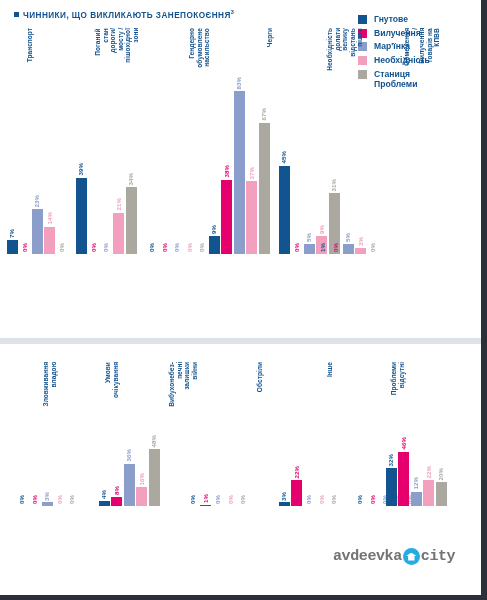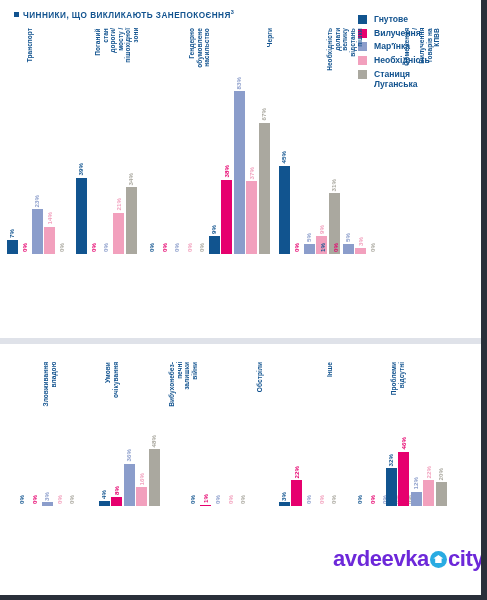"Станиця" span.legend-lbl { text: Луганська -> Проблеми }
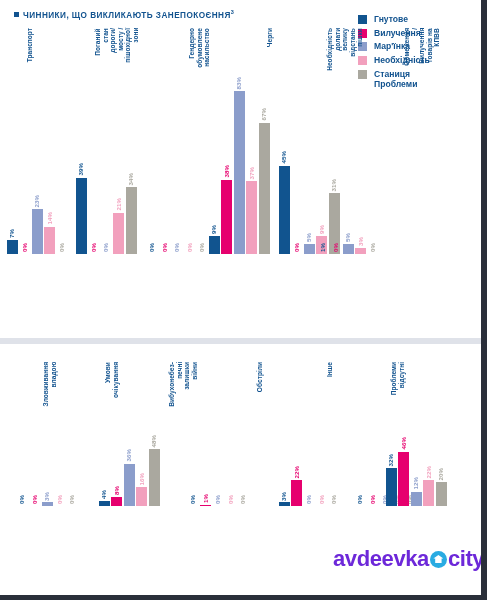"avdeevka" .wm-t { color: #6d28d9 -> #737373; font-family: none -> Liberation Mono, monospace; font-size: 22px -> 15px }
